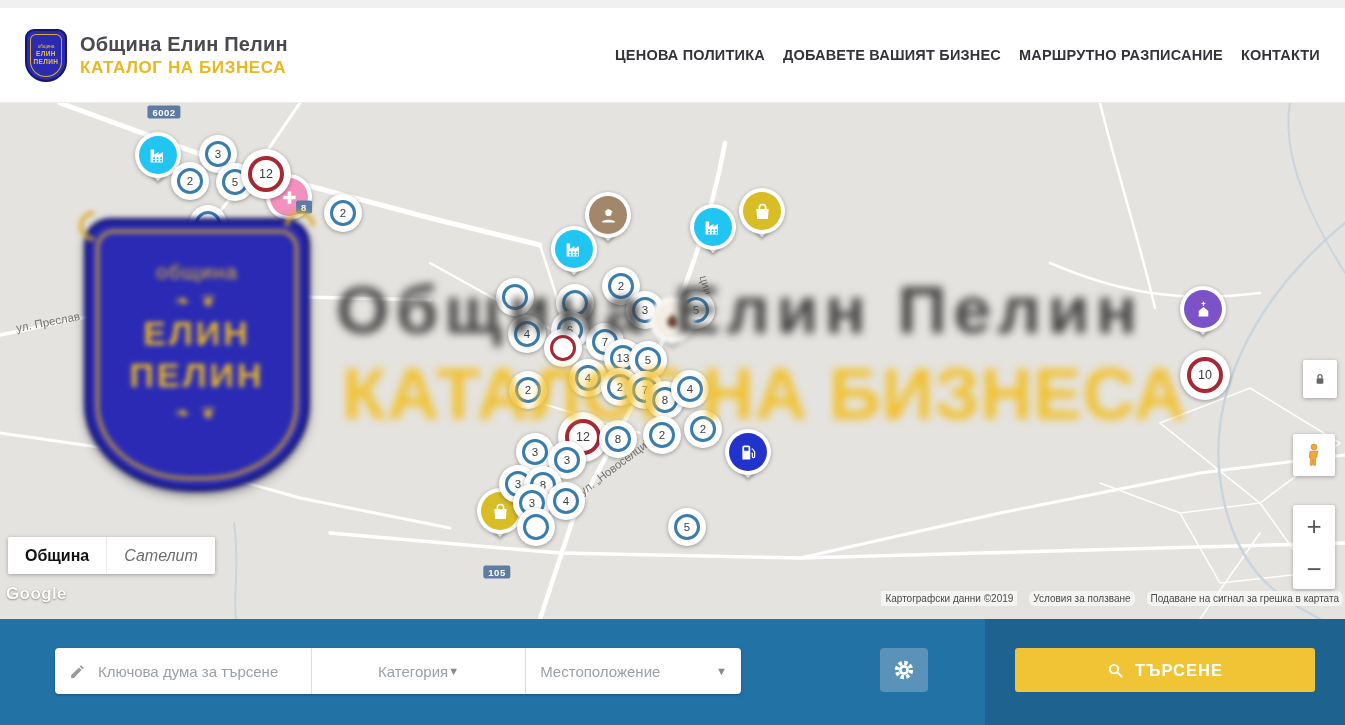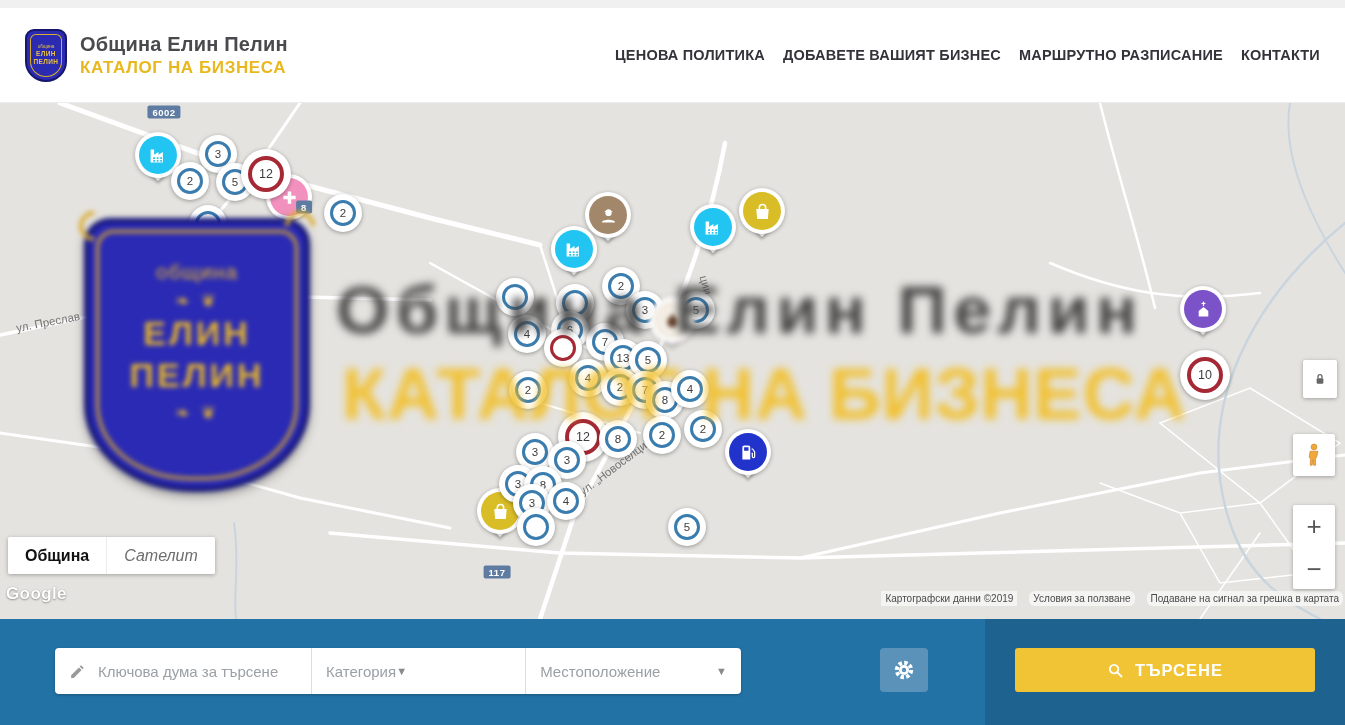"117" span.road-shield { text: 117 -> 105 }
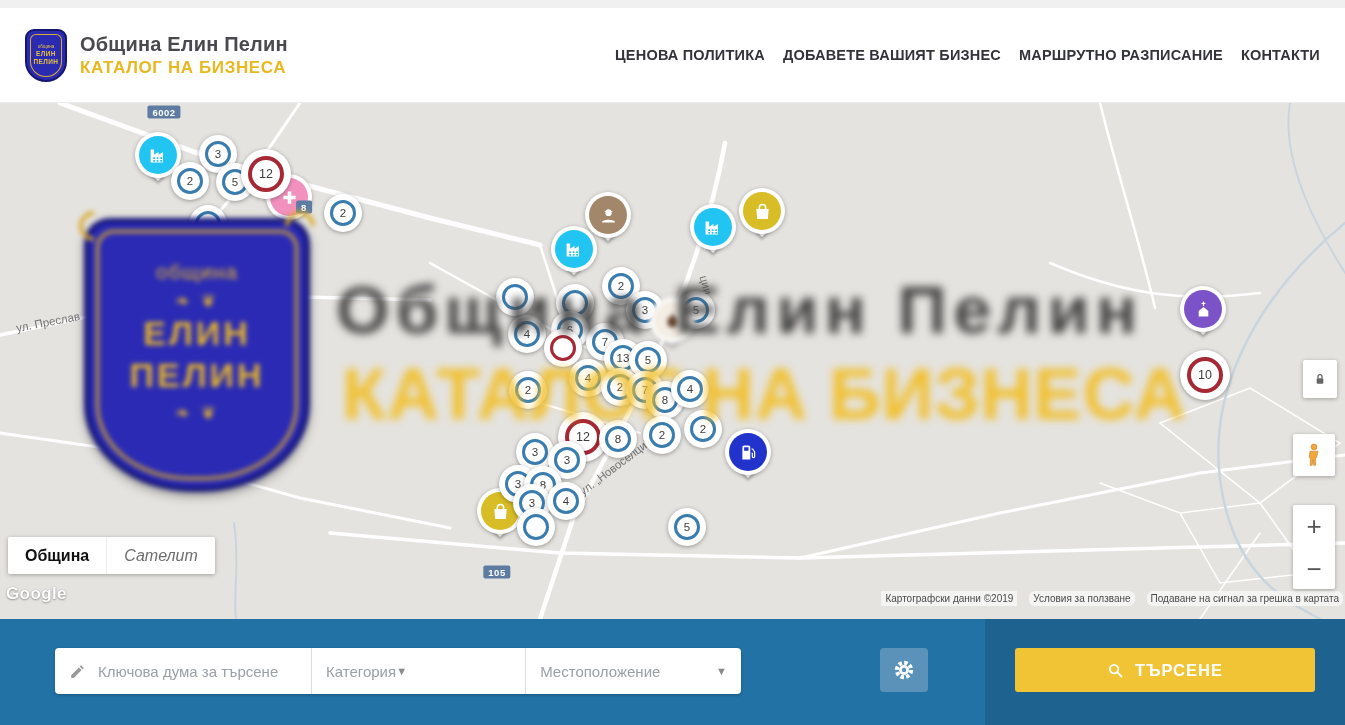"Категория" .seg-cat { justify-content: flex-start -> center }
